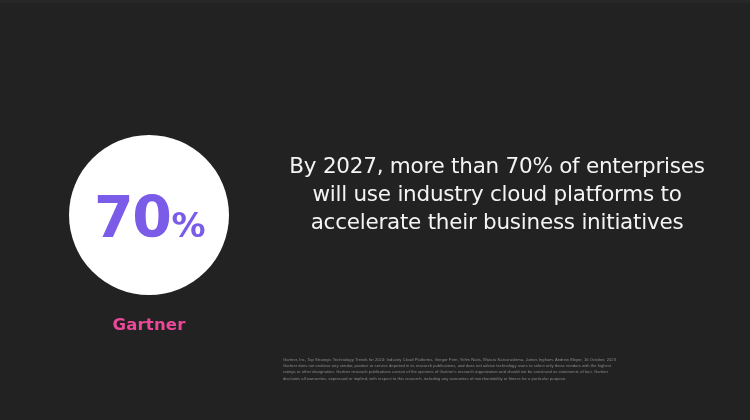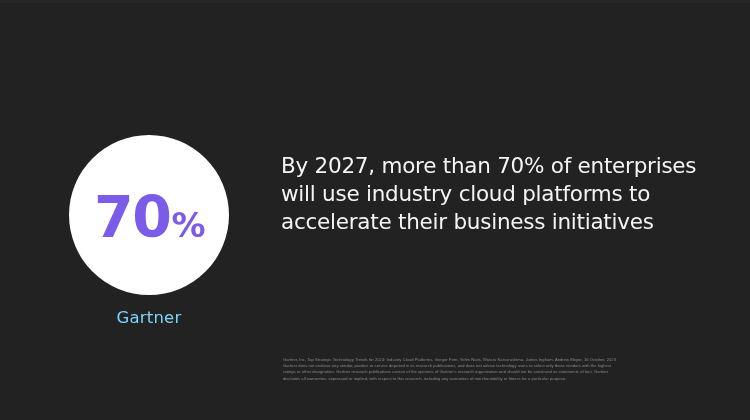"By 2027, more than 70%" .headline { text-align: none -> center }
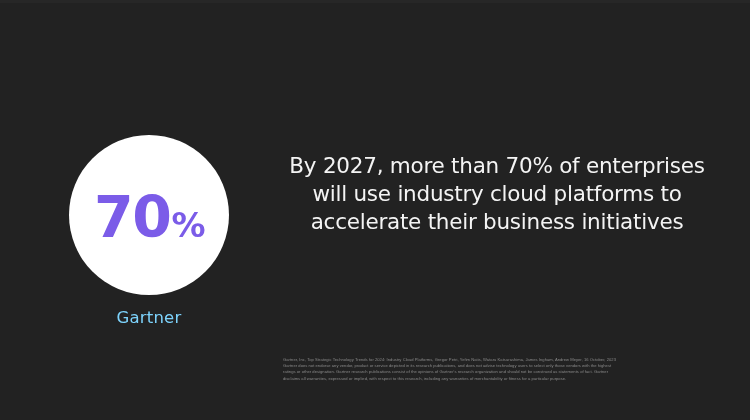"Gartner" .stat-source { color: #7dd3fc -> #ec4899; font-weight: none -> bold; margin-top: 13px -> 20px }
